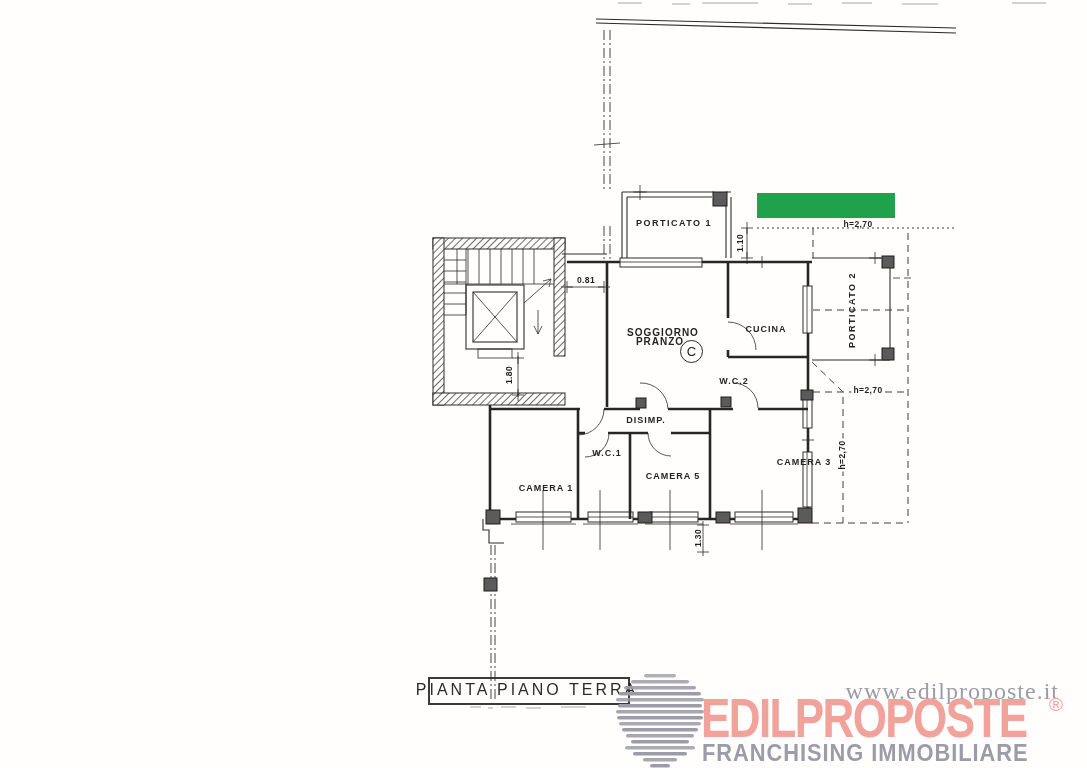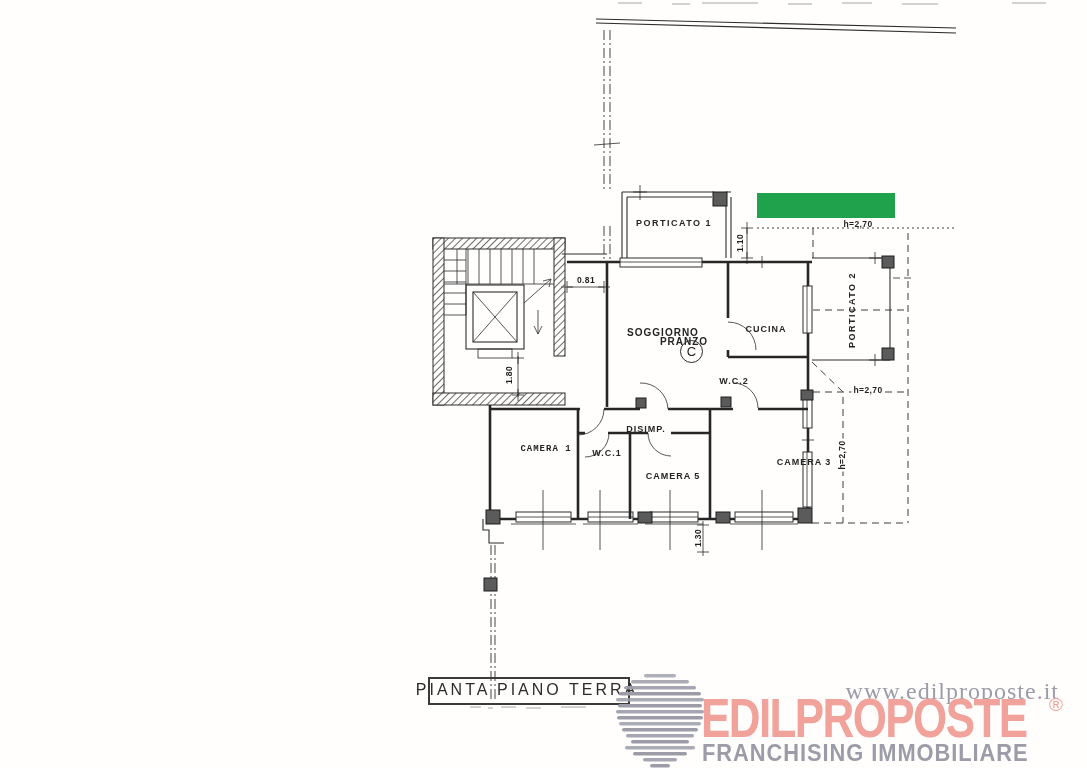"PRANZO" span.lbl { margin-left: 24px -> none }
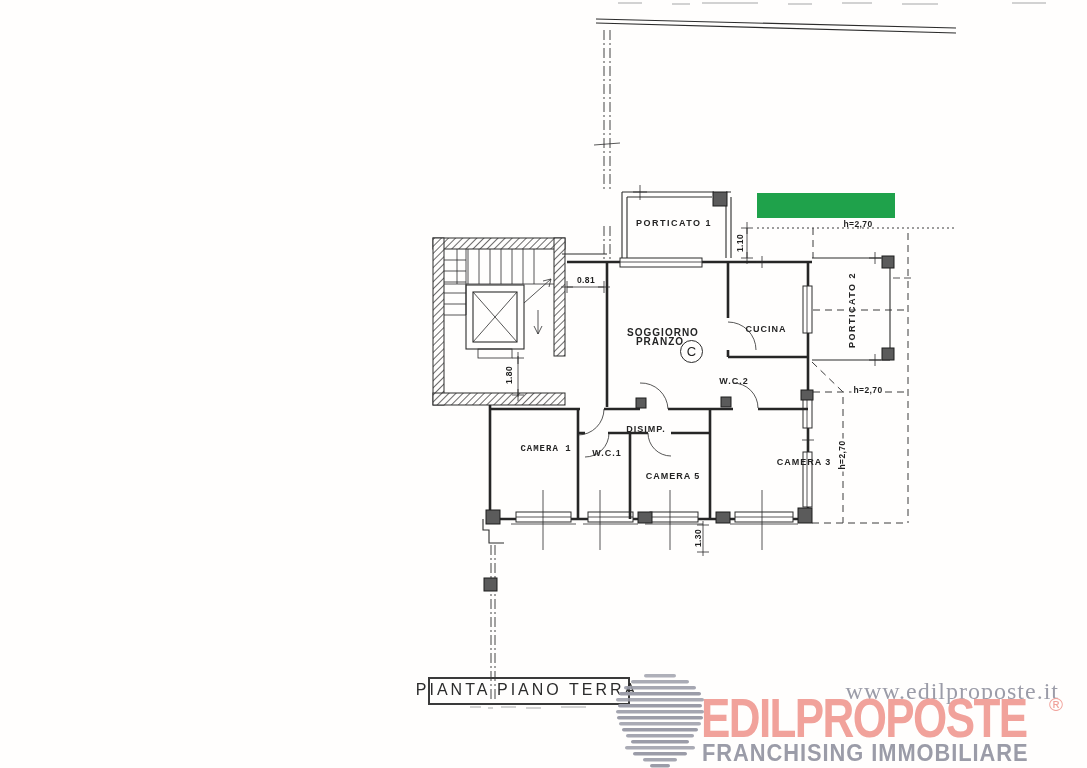"DISIMP." span.lbl { top: 430px -> 421px }
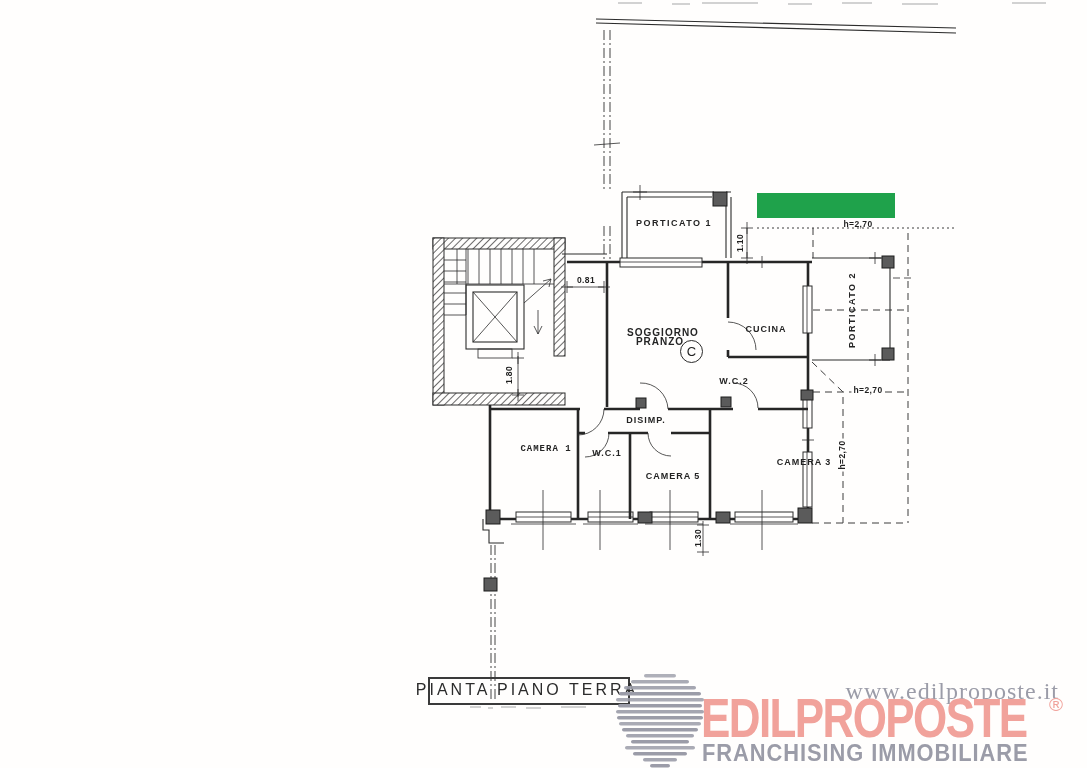"CAMERA 1" span.lbl { font-family: Liberation Mono, monospace -> none; top: 450px -> 489px }
